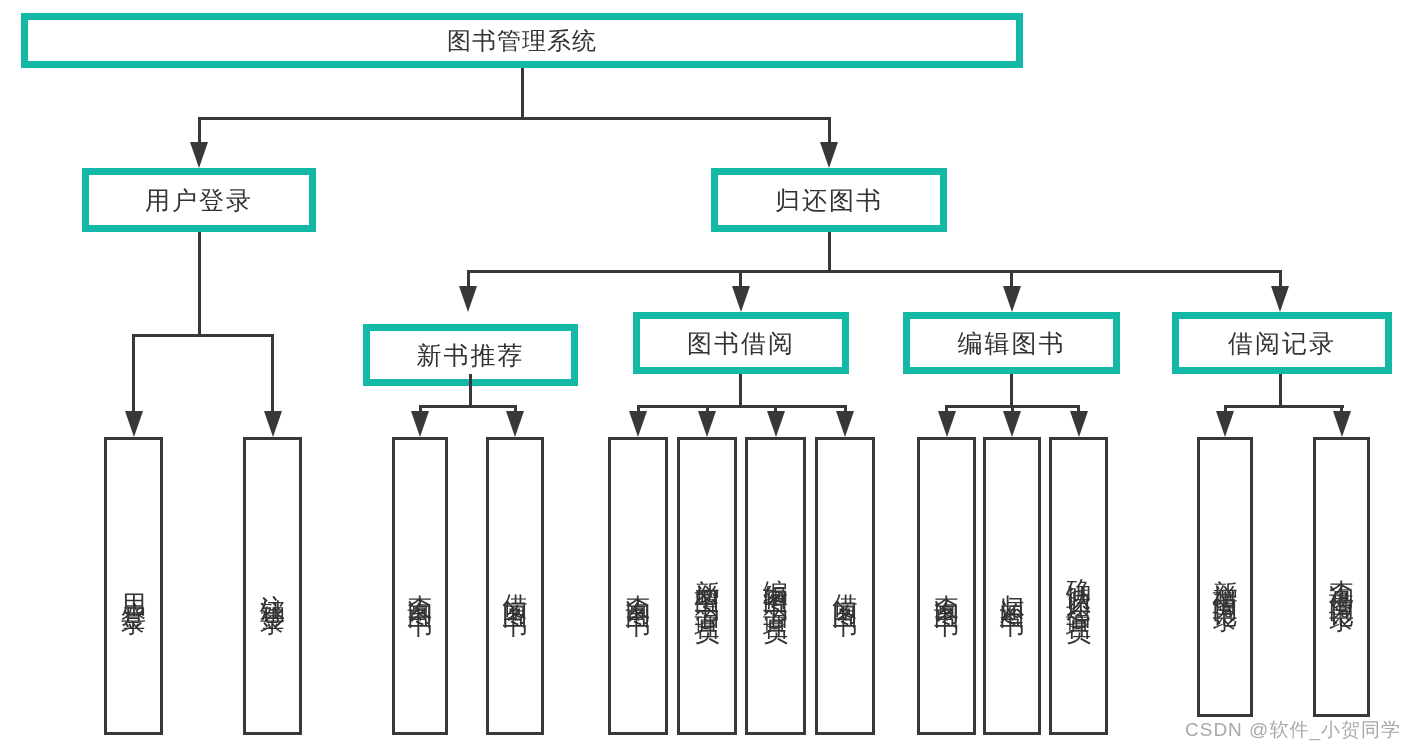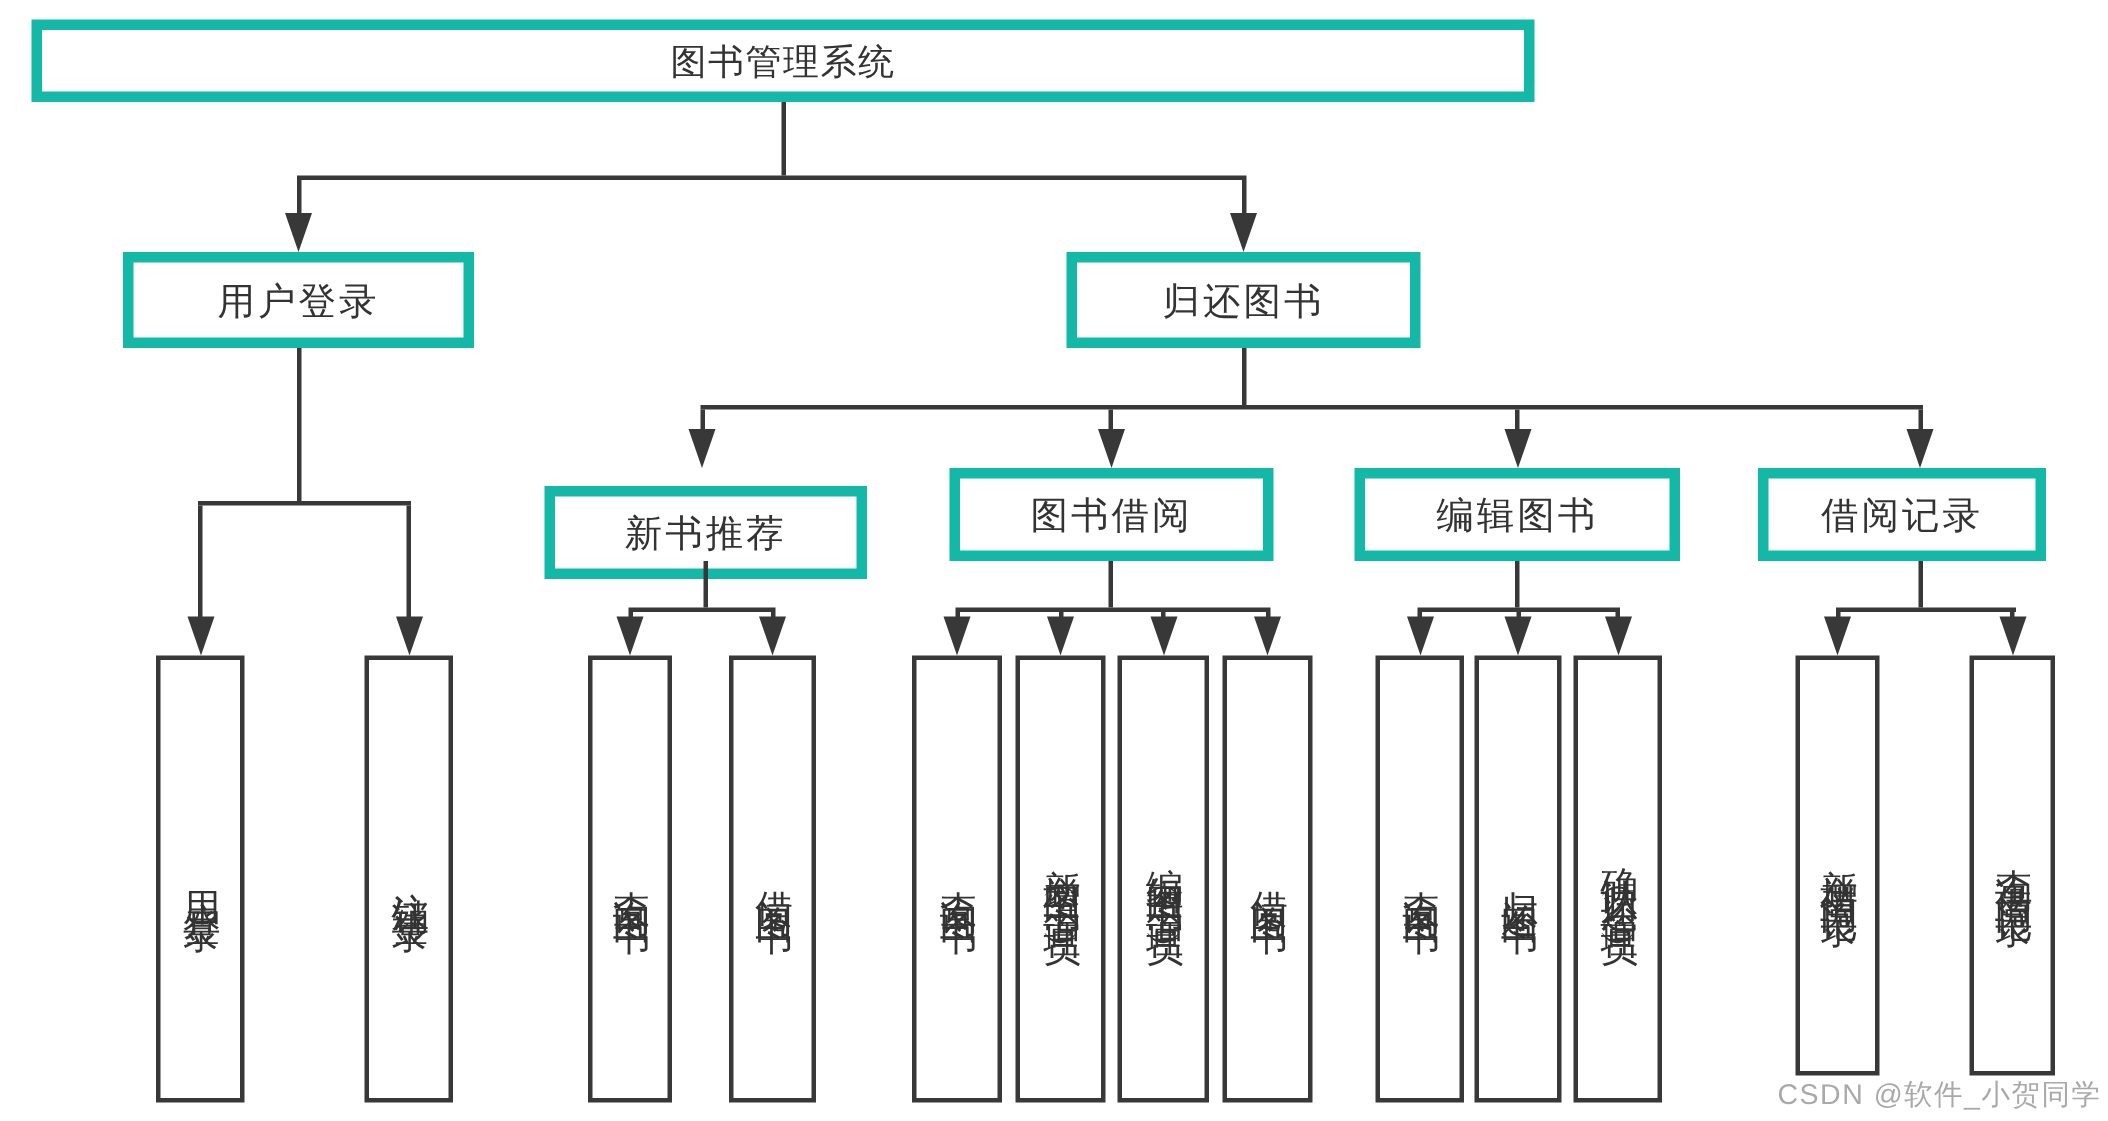"借阅记录" div.box { width: 192px -> 220px }
